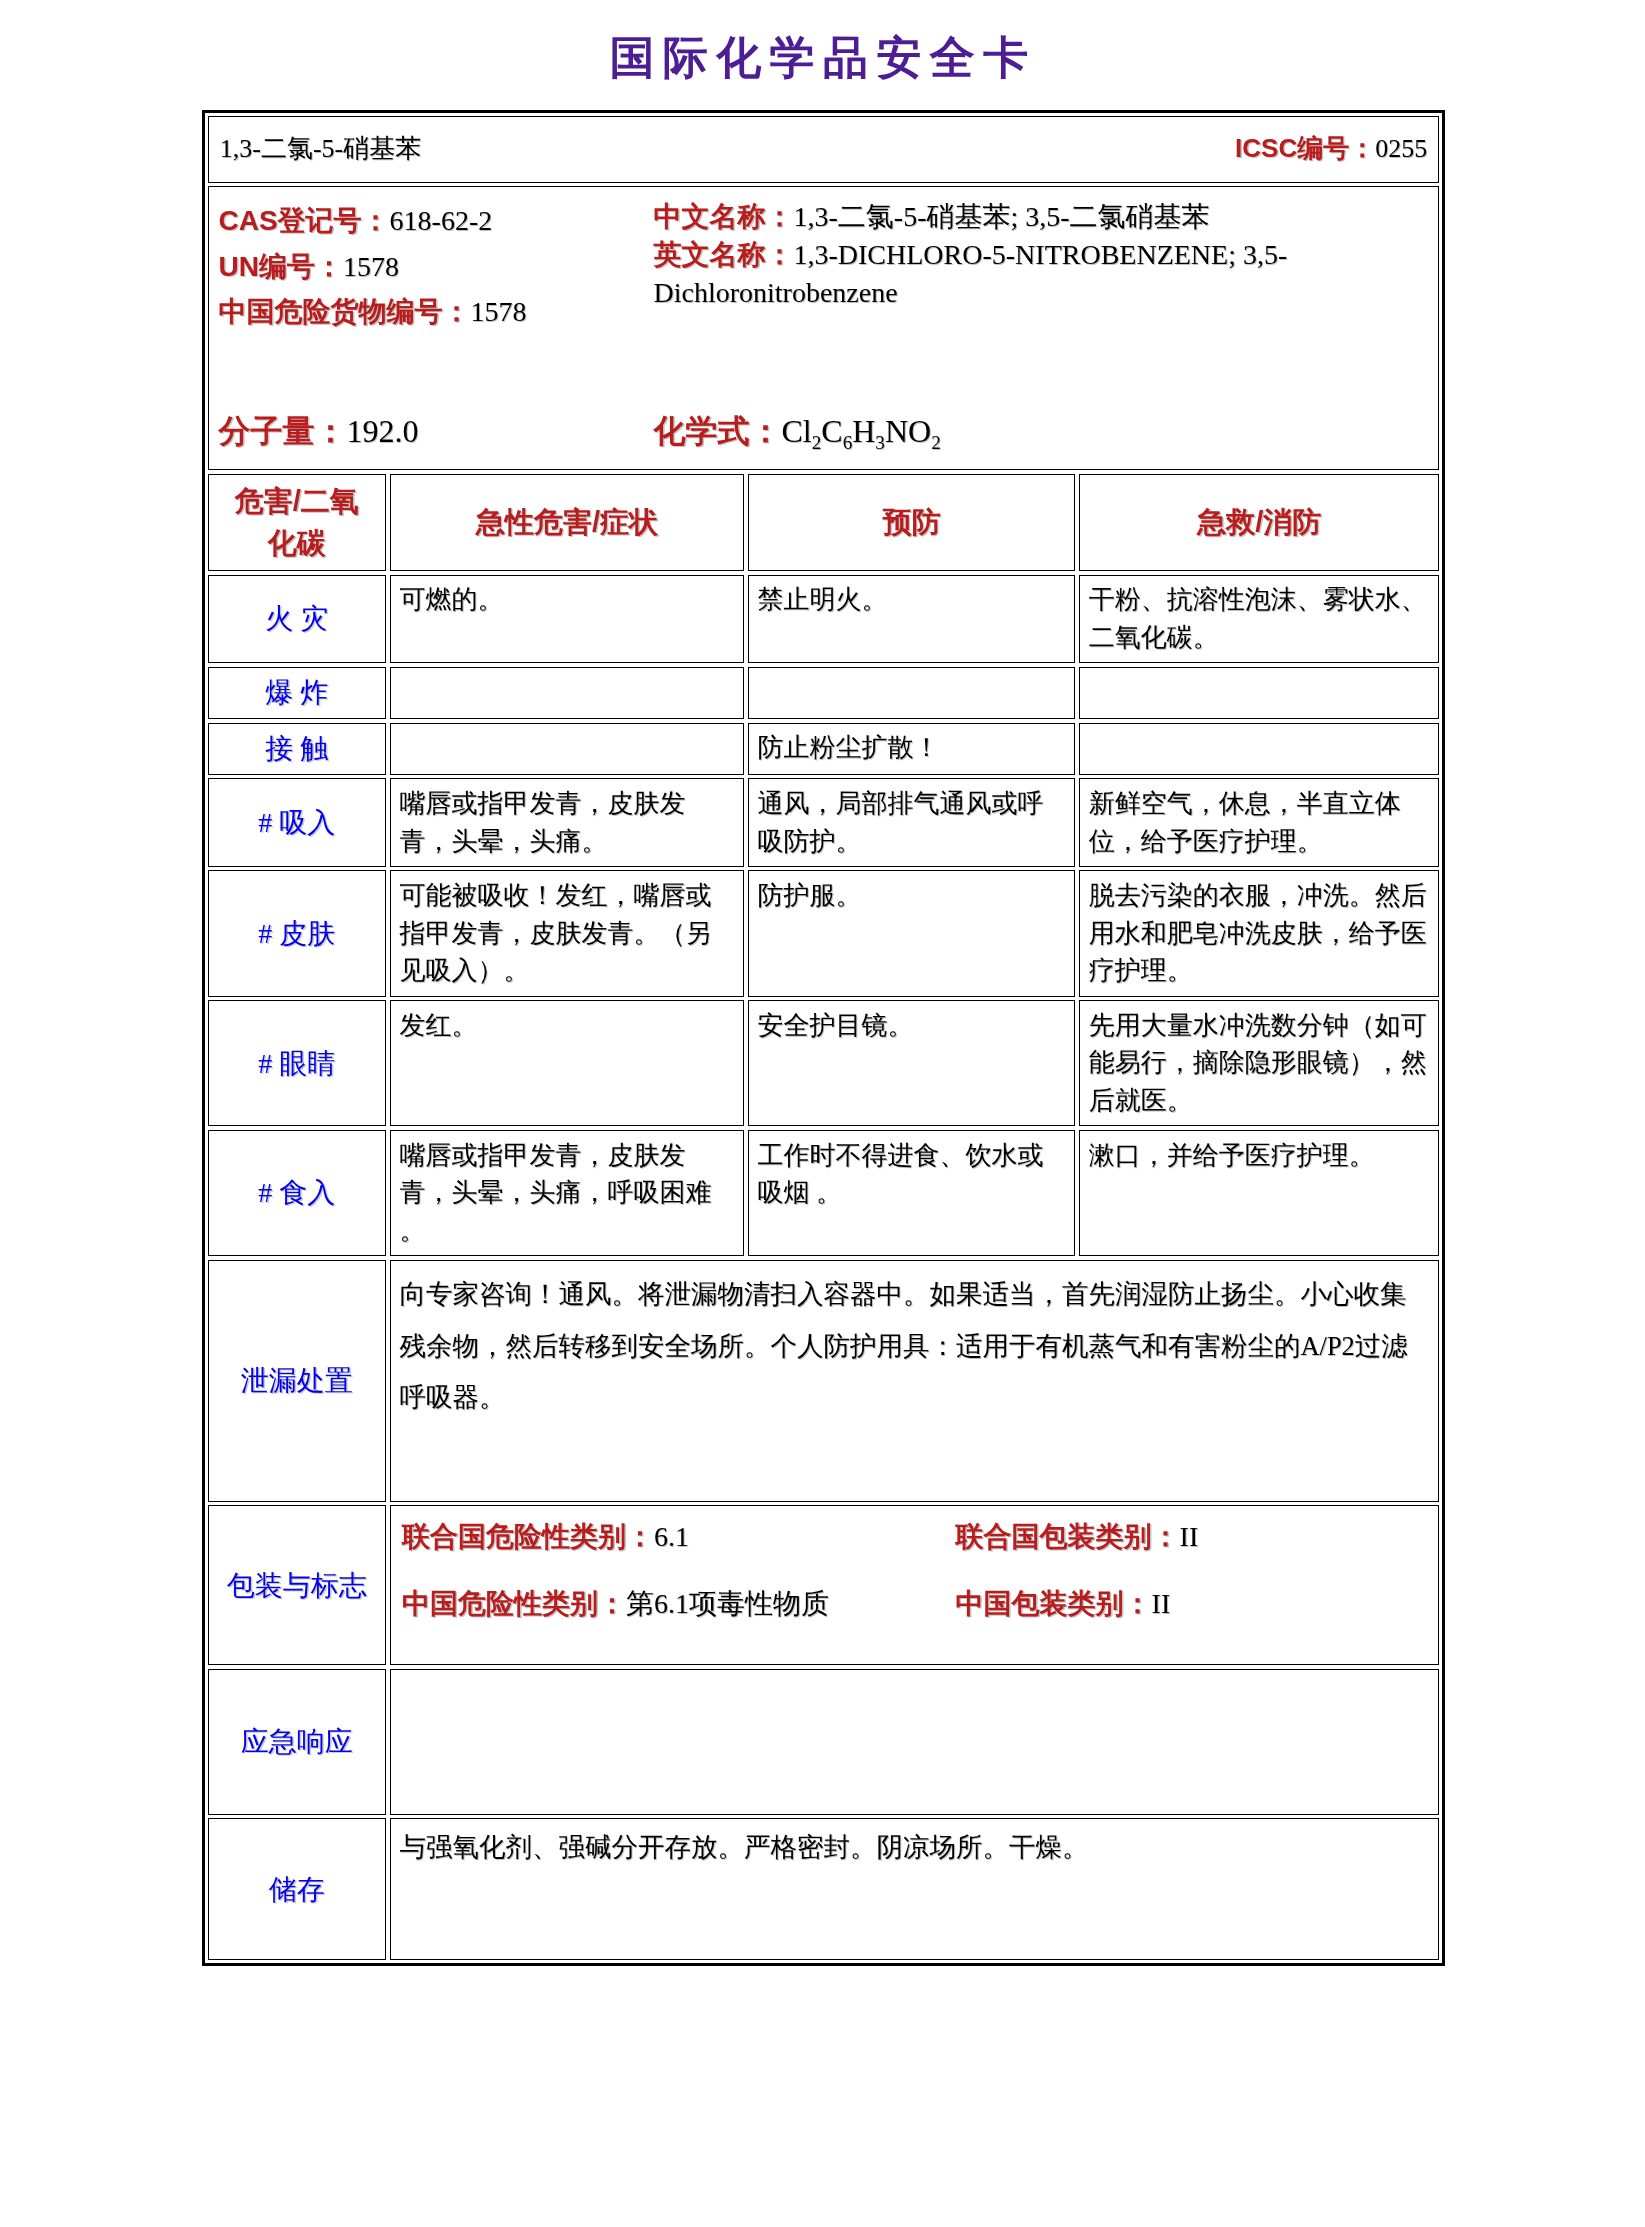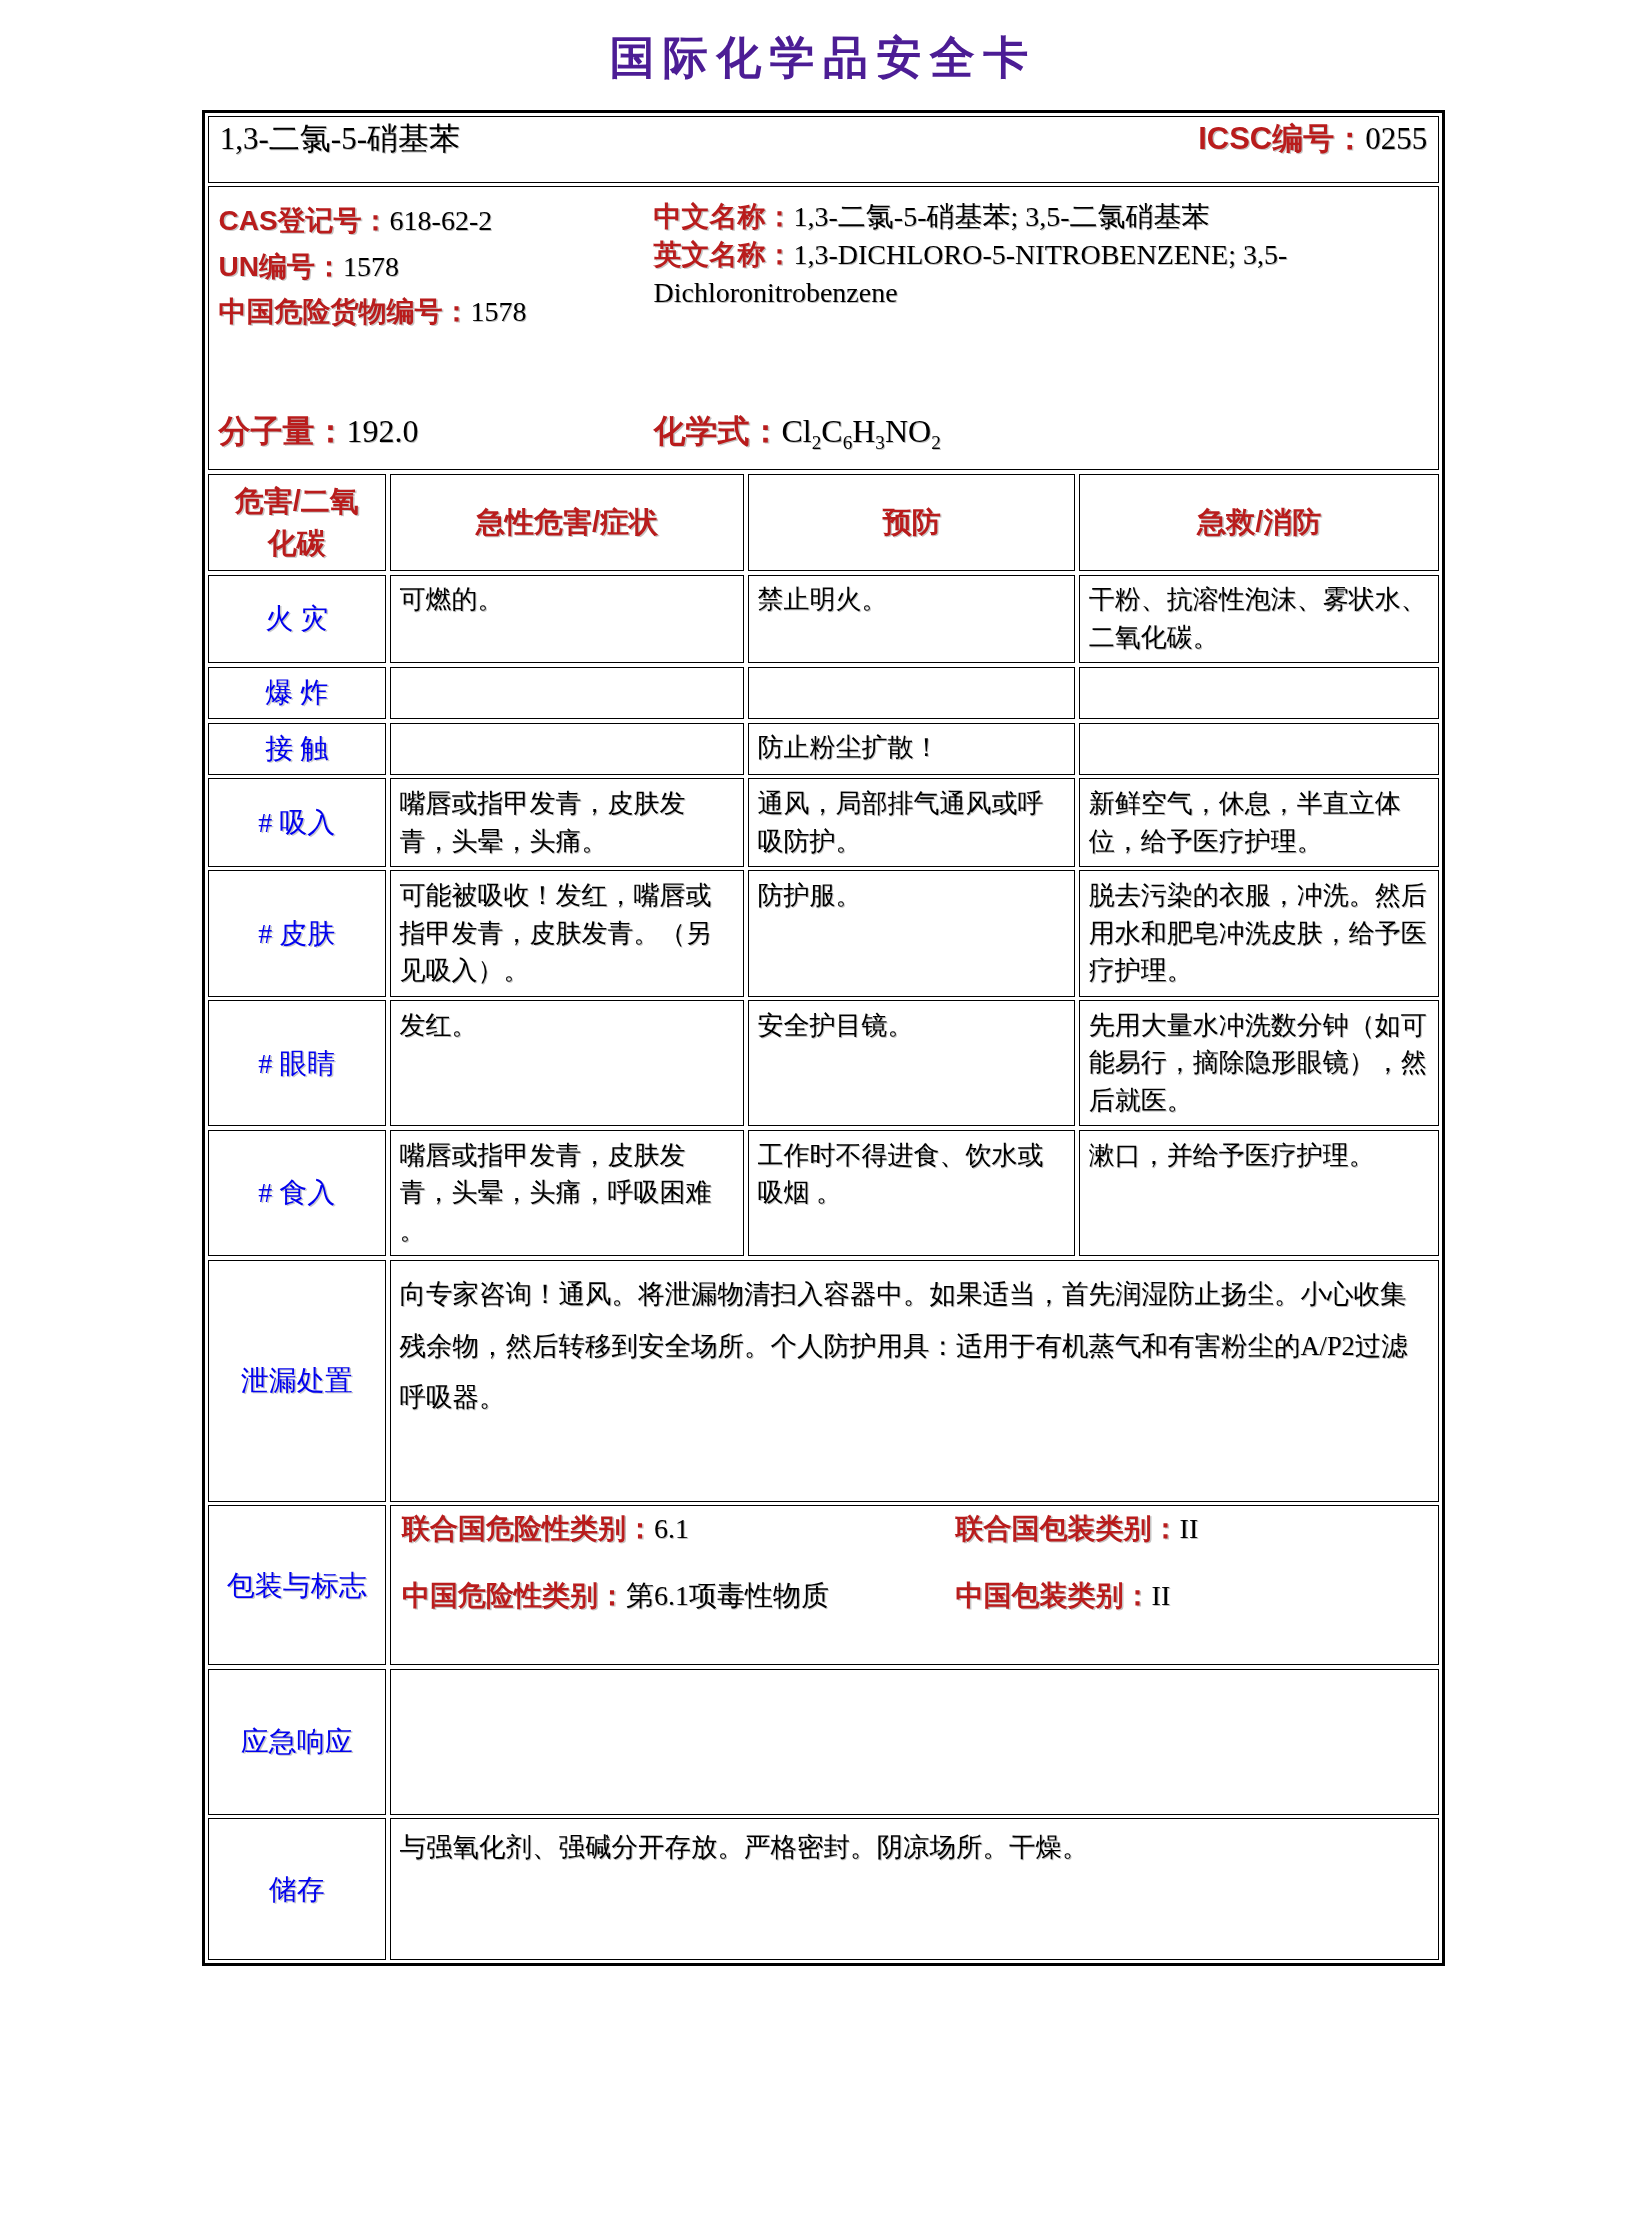"1,3-二氯-5-硝基苯" .name-cell { align-items: flex-start -> center; font-size: 31px -> 26px }
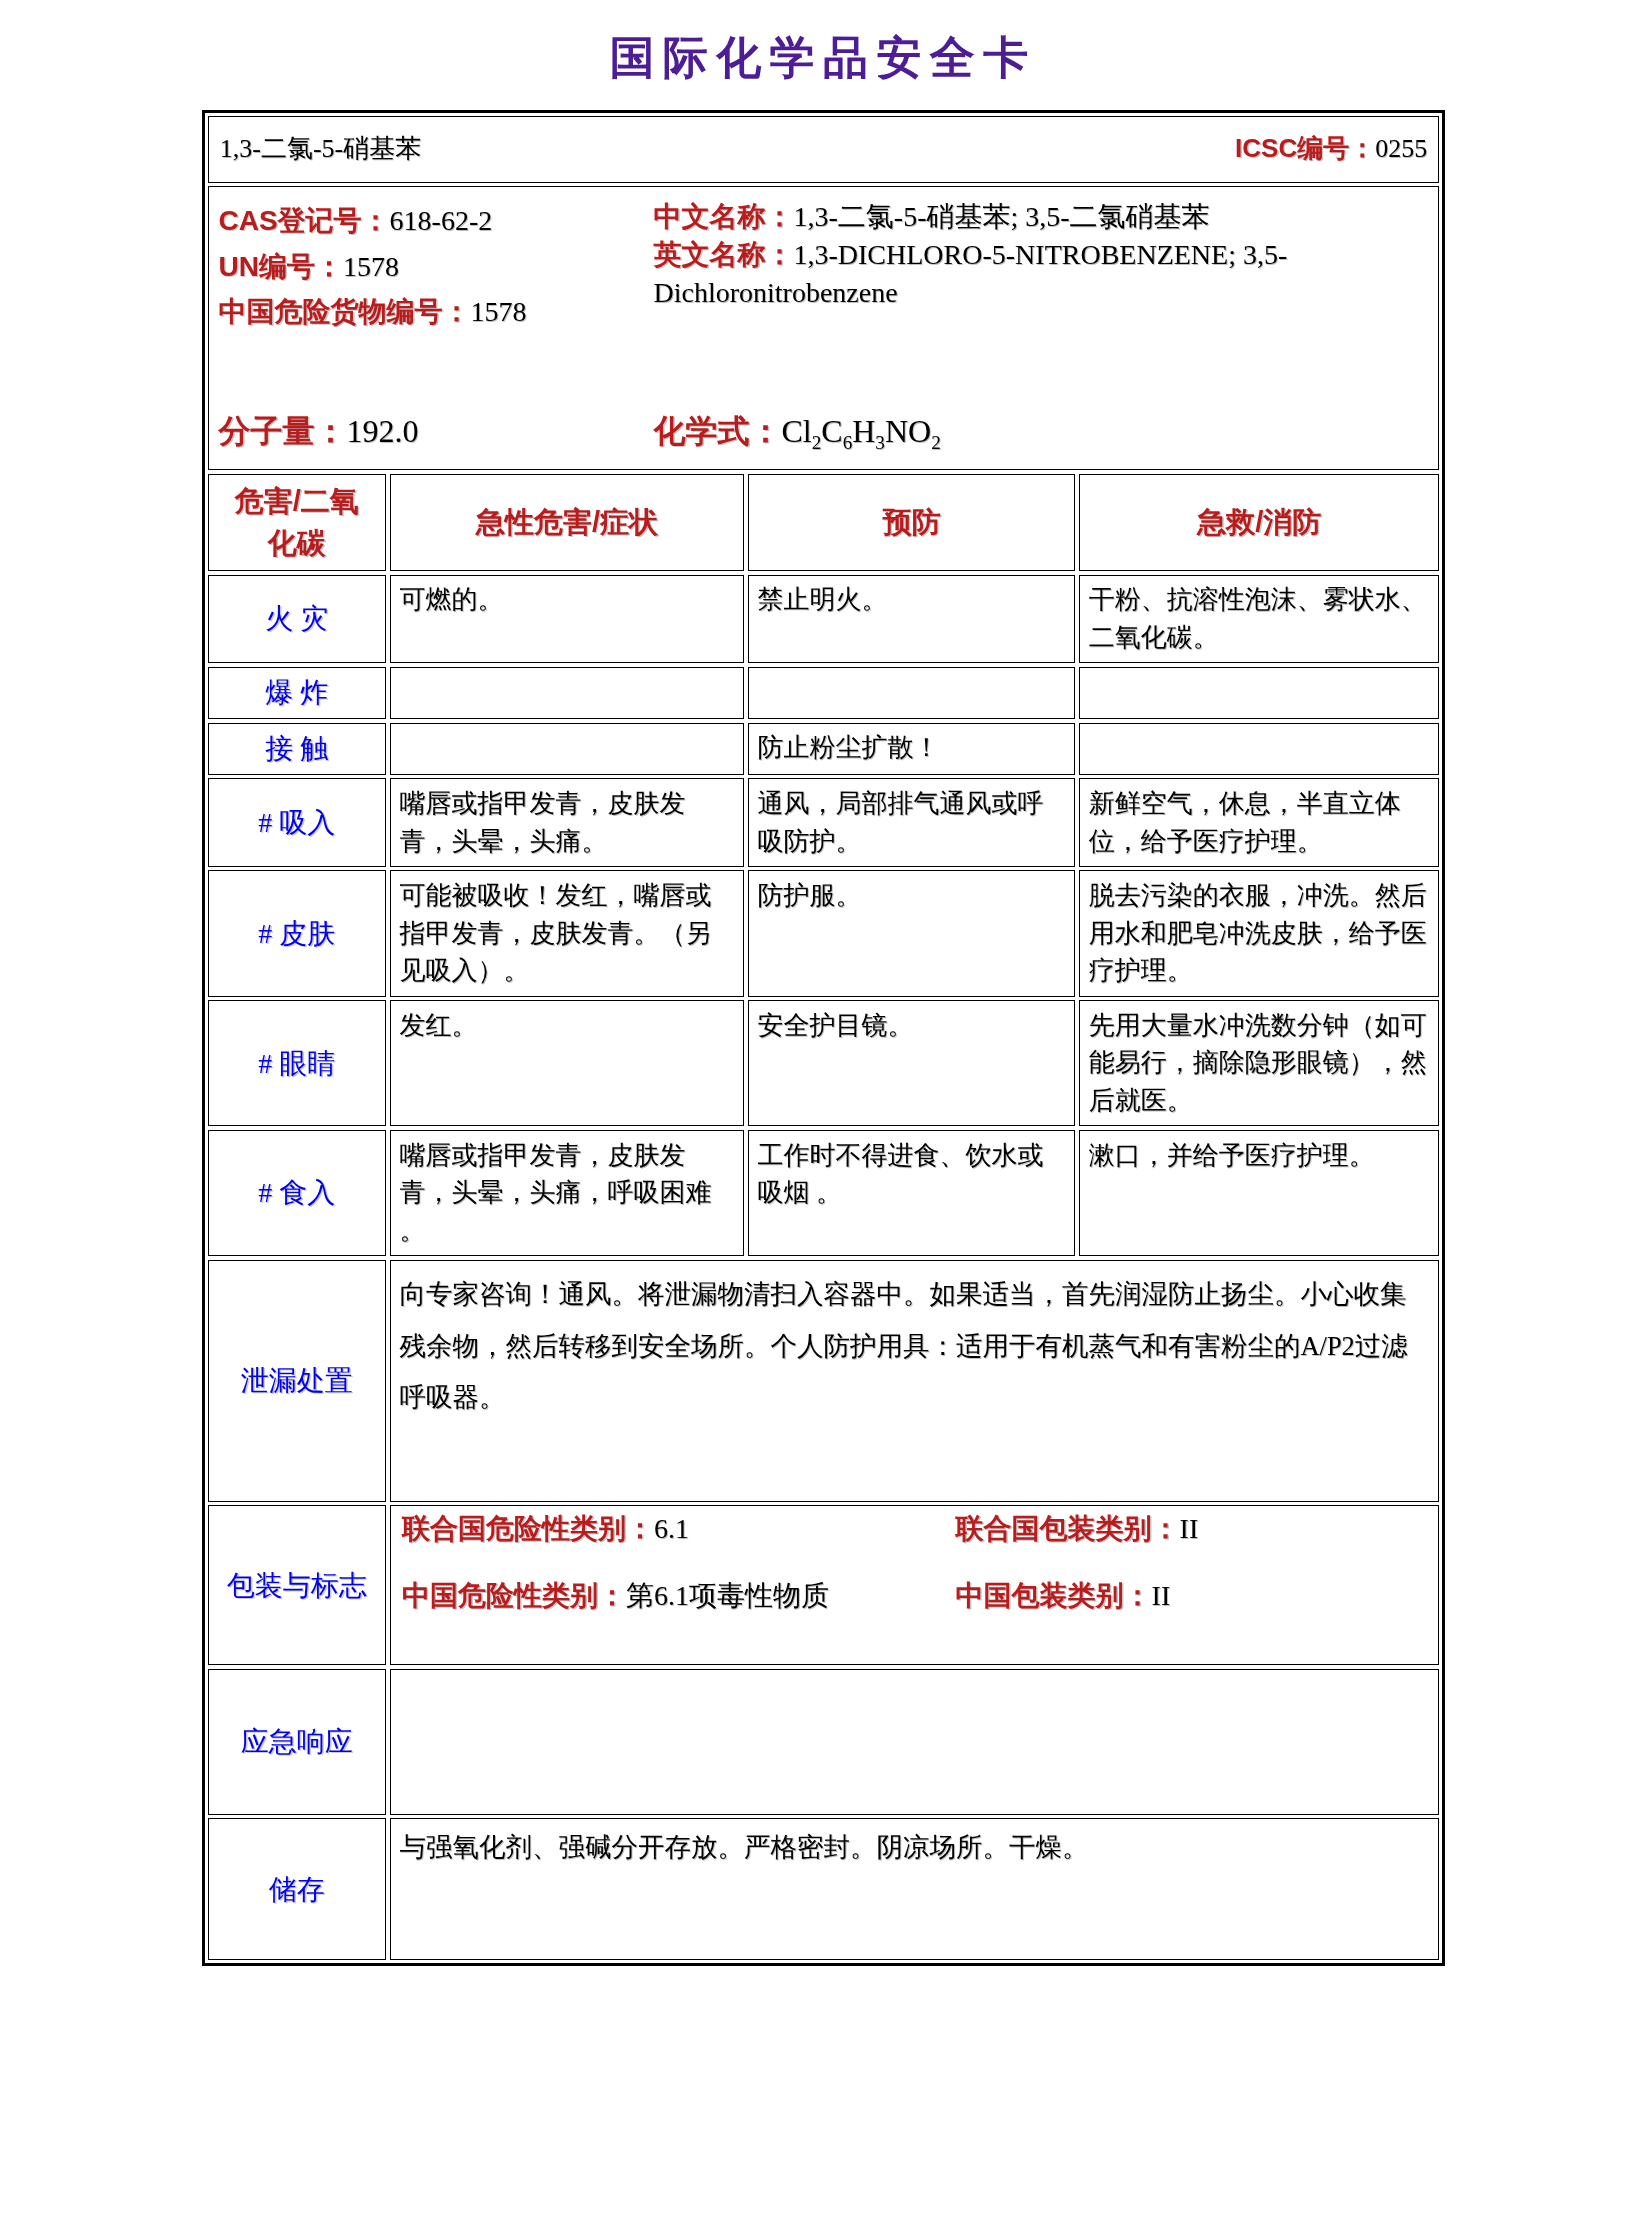"联合国危险性类别：6.1" .pack-cell { padding: 3px 11px -> 11px 11px }
